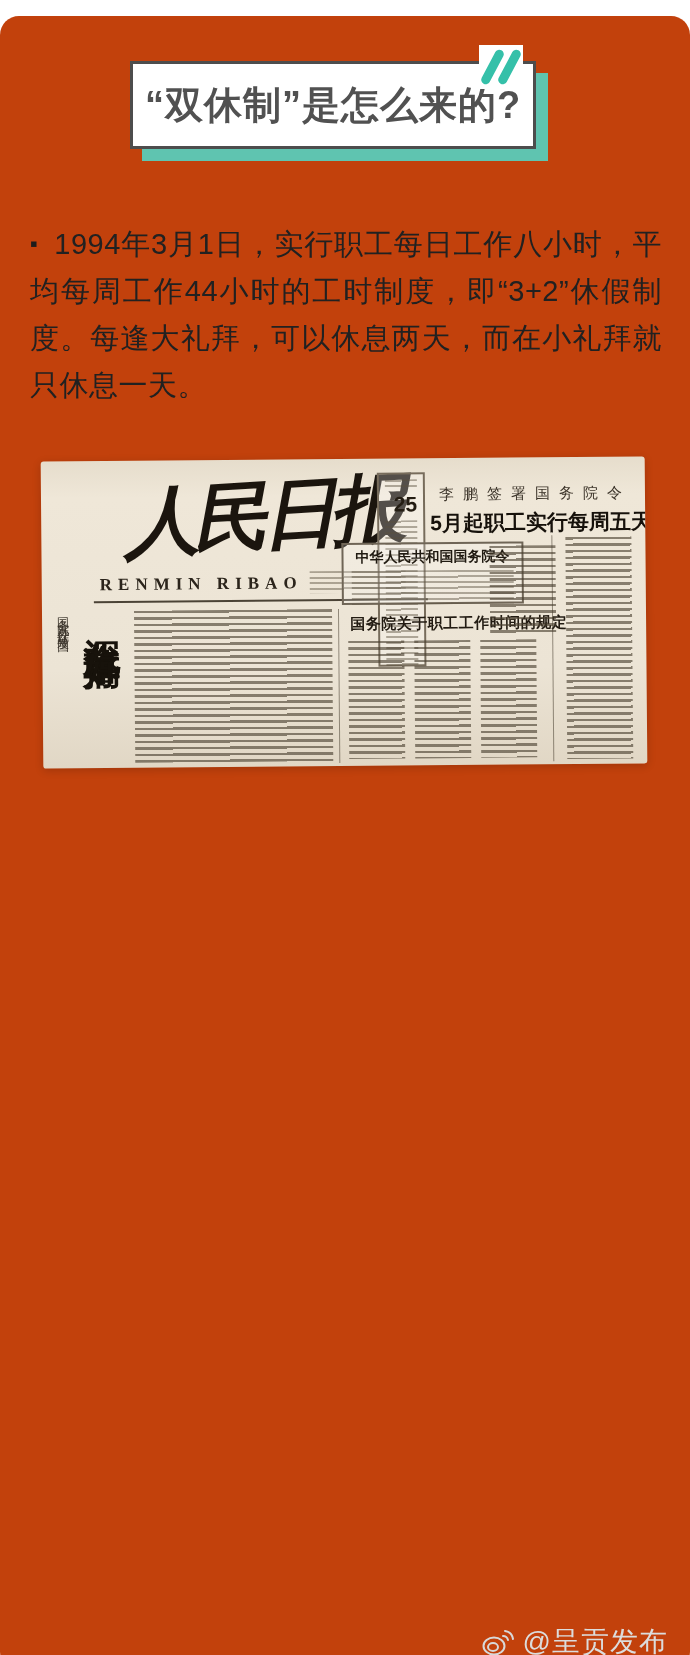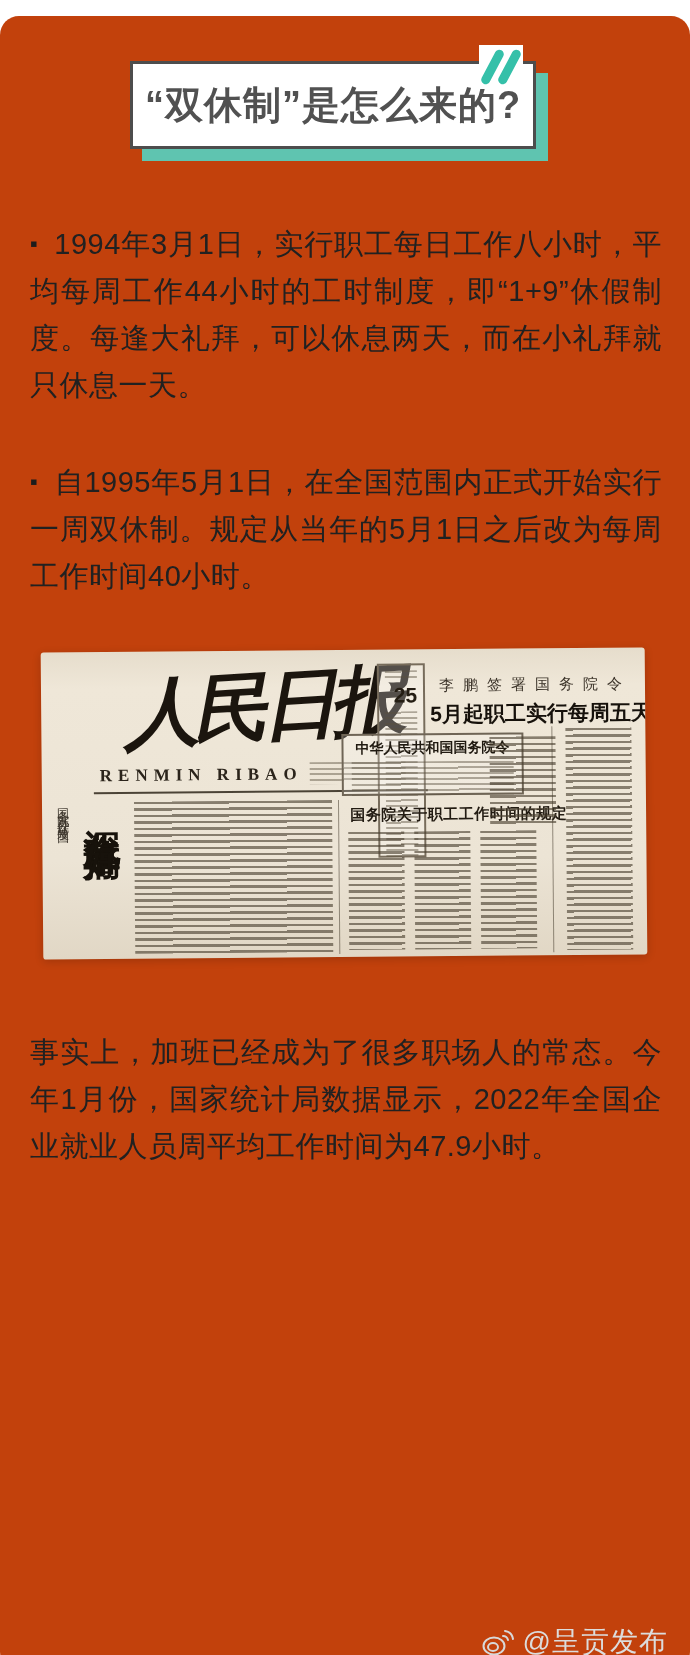"1994年3月1日，实行职工每日工作八小时，平均每周工作44小时的工时制度，即“" span { text: 1+9 -> 3+2 }
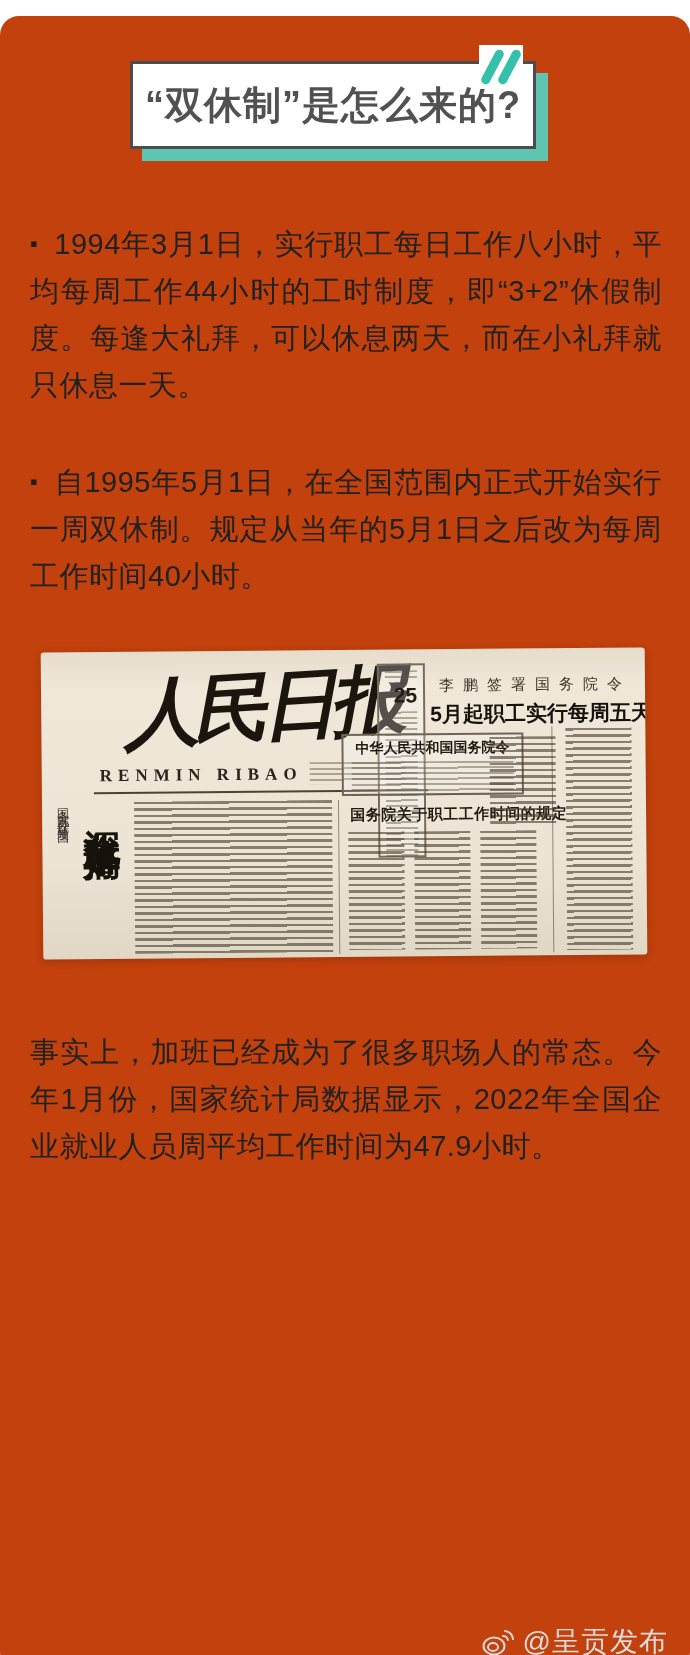"▪ 自1995年5月1日，在全国范围内正式开始实行一周双休制。规定从当年的5月1日之后改为每周工作时间40小时。" p.para { html: <p><span>▪</span><span>自1995年5月1日，在全国范围内正式开始实行一周双休制。规定从当年的5月1日之后改为每周工作时间40小时。</span></p> -> none }
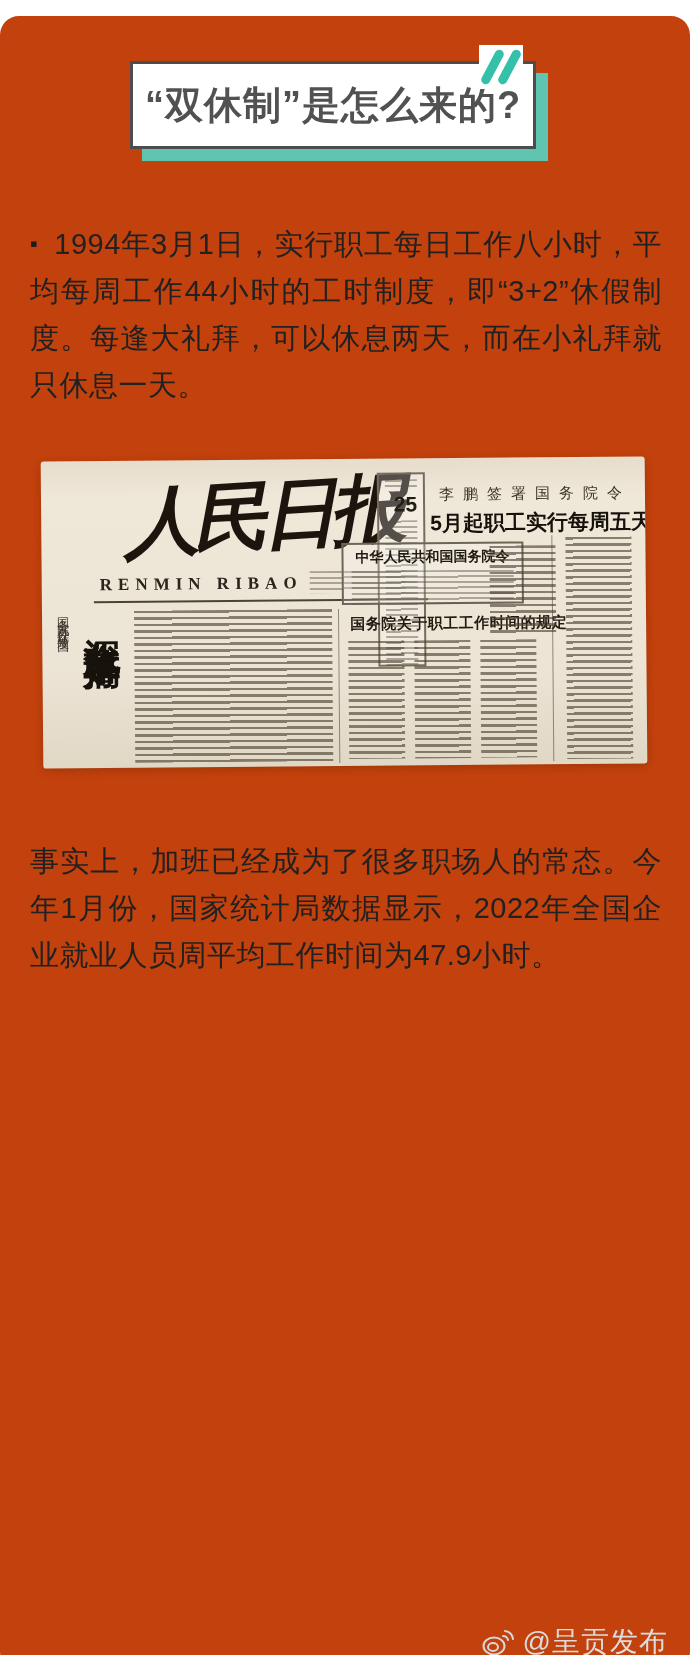"事实上，加班已经成为了很多职场人的常态。今年1月份，国家统计局数据显示，2022" p.para { html: <p><span>事实上，加班已经成为了很多职场人的常态。今年1月份，国家统计局数据显示，2022年全国企业就业人员周平均工作时间为47.9小时。</span></p> -> none }
